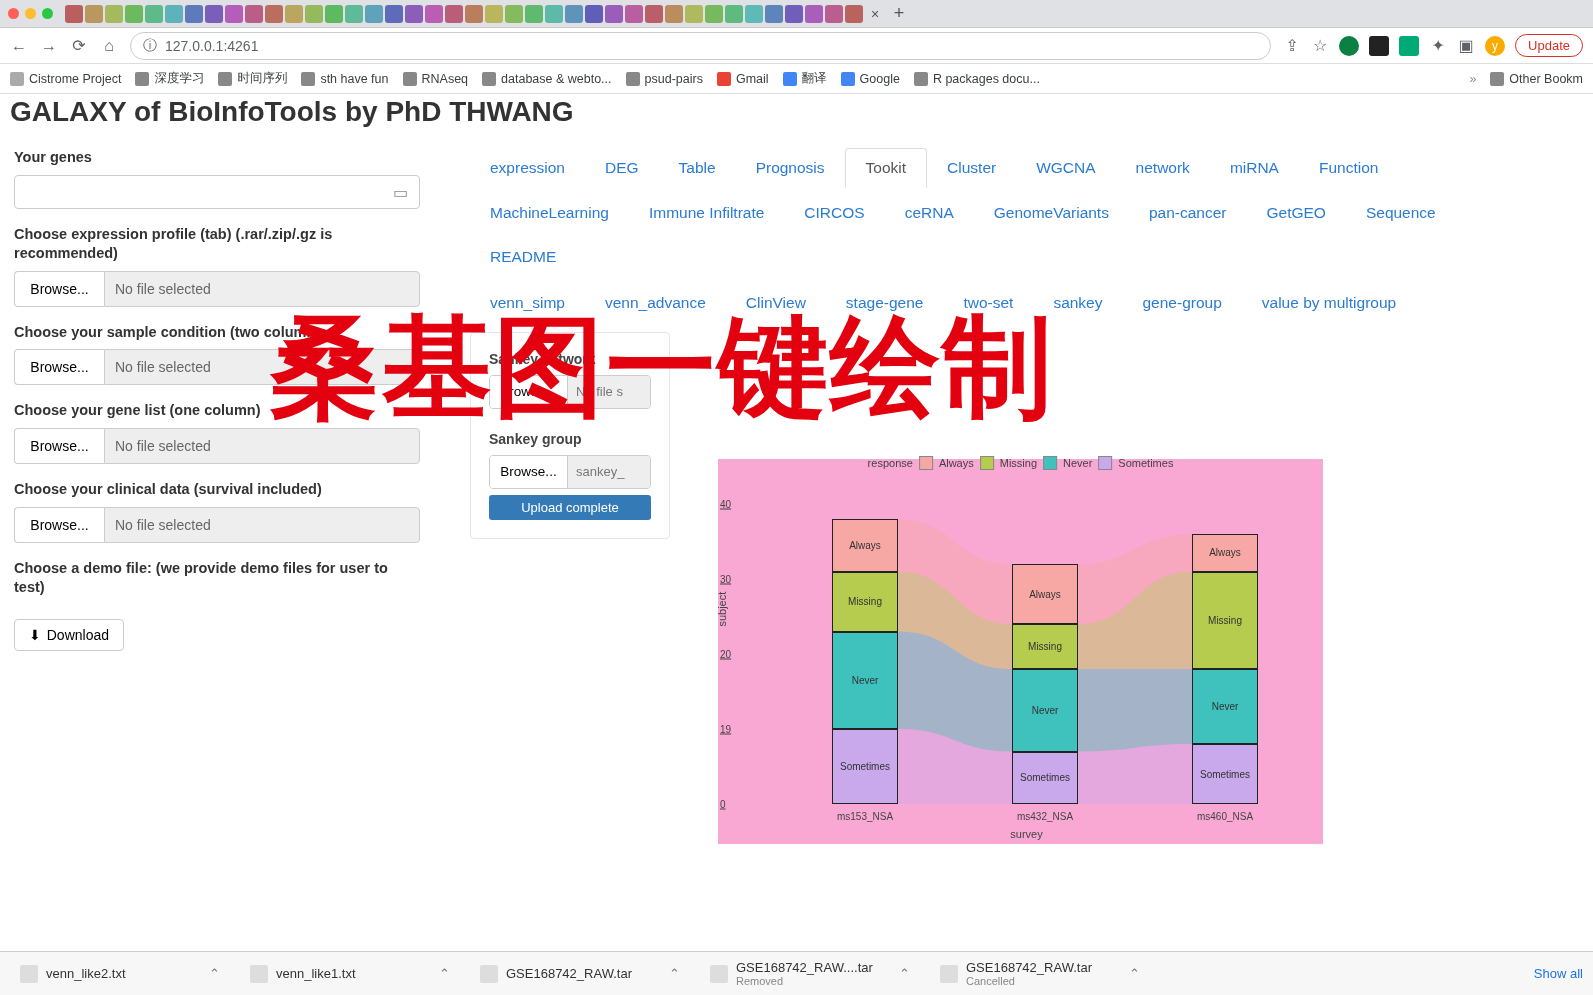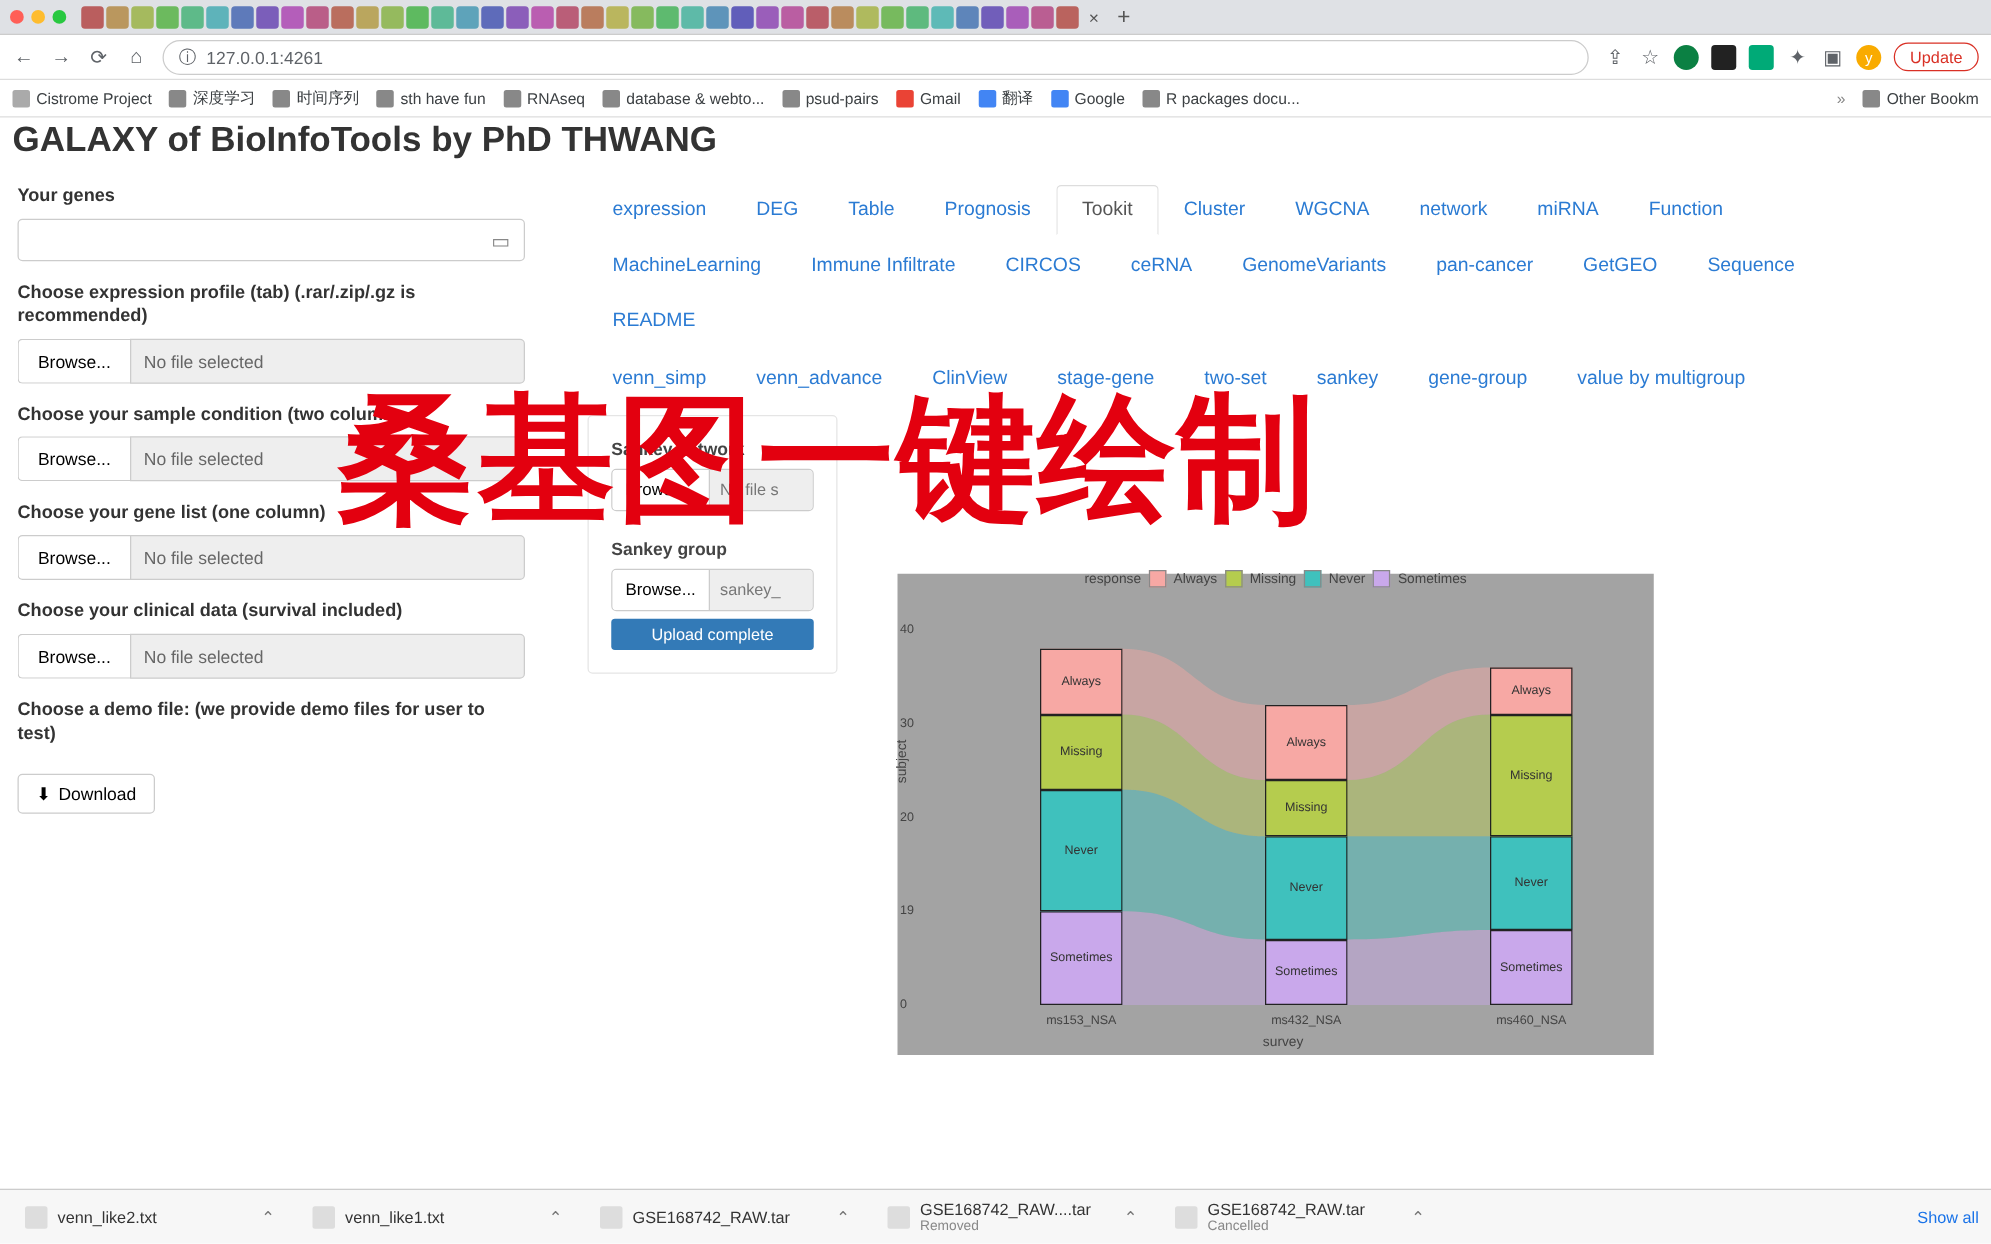"response" .chart-box { background: #a3a3a3 -> #f9a8d4 }
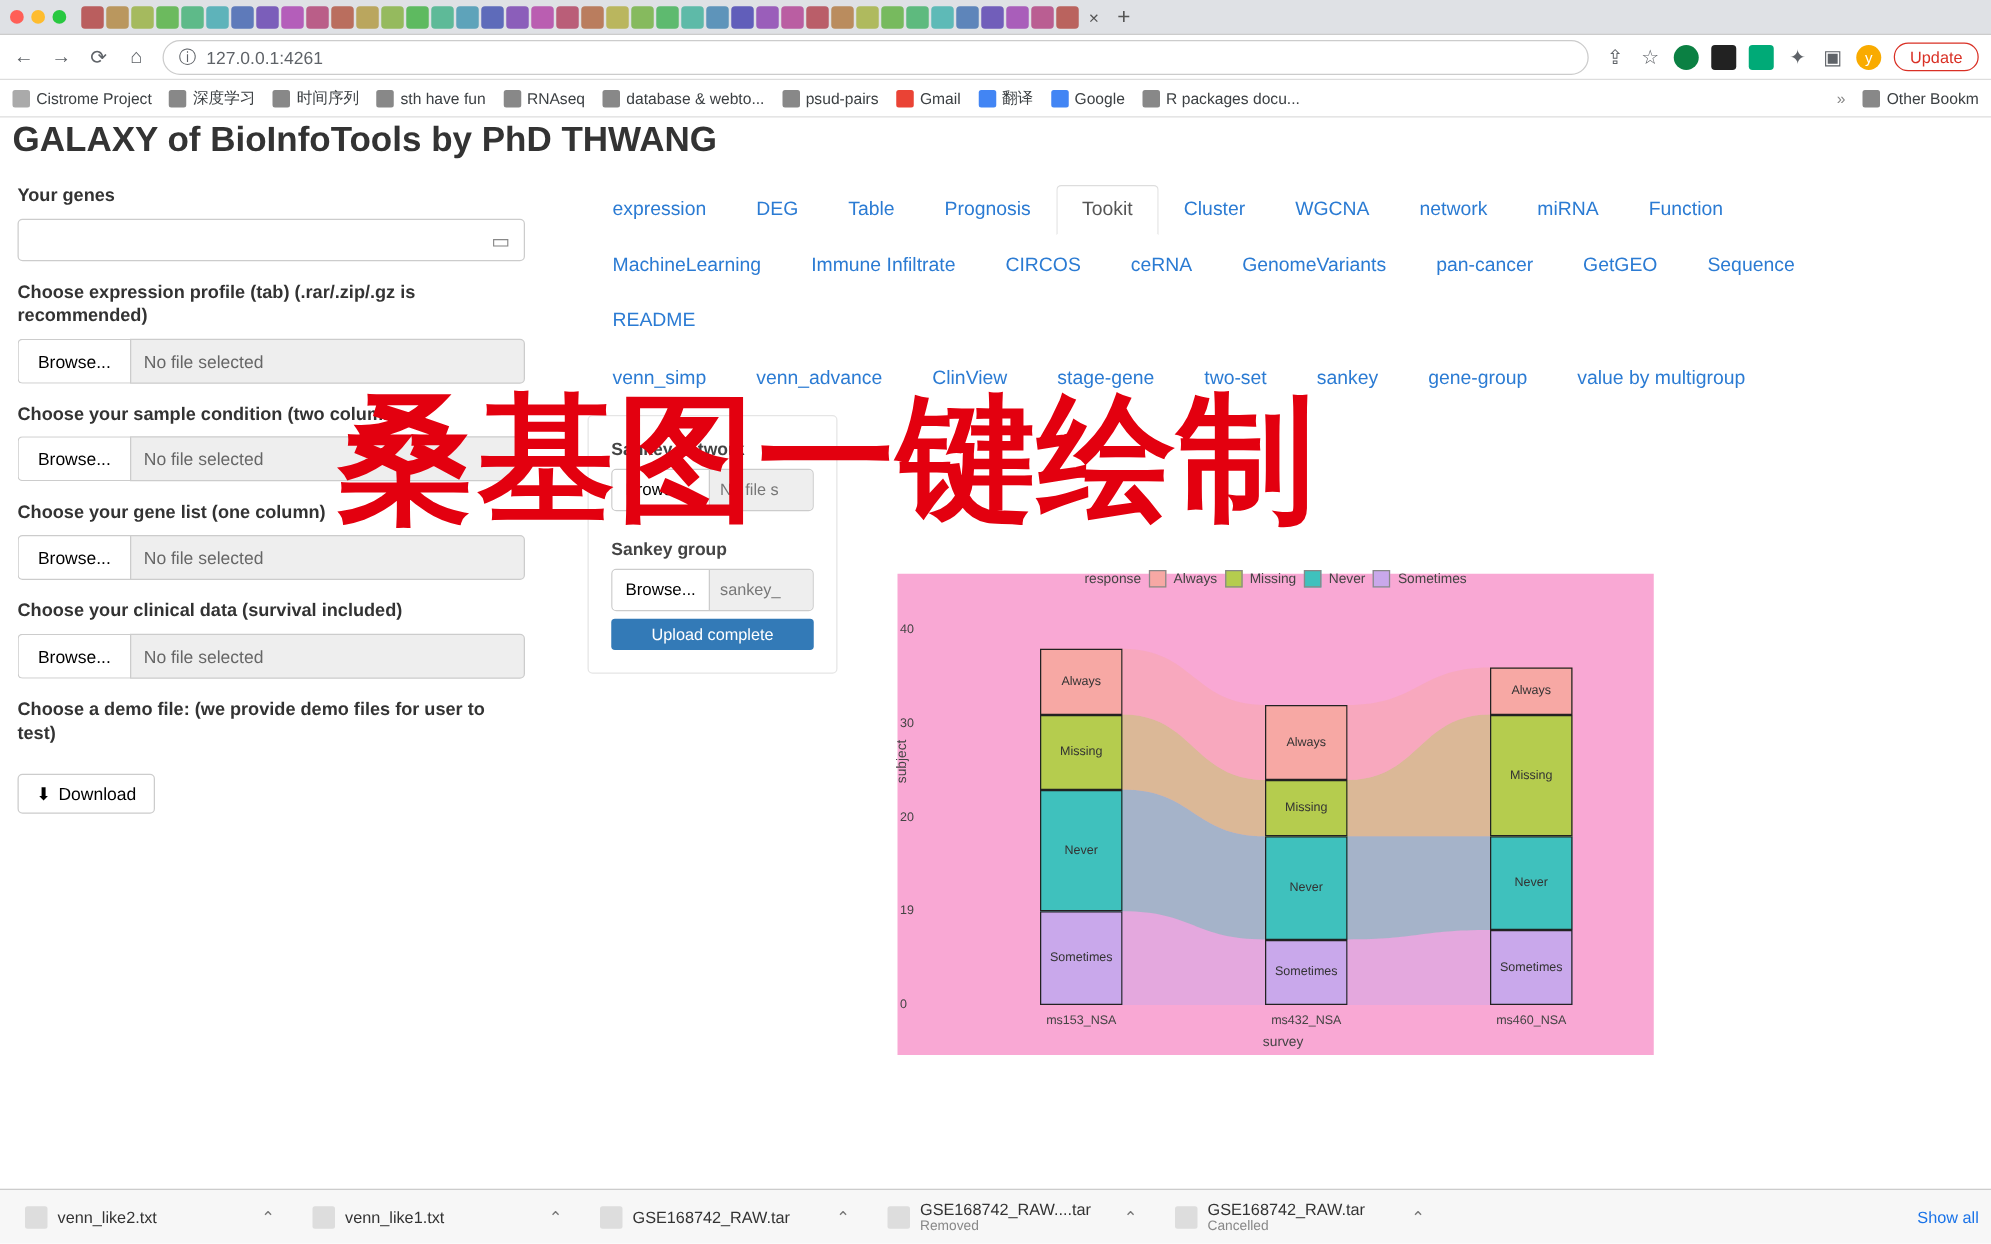"40" .ytick { text-decoration: none -> underline }
